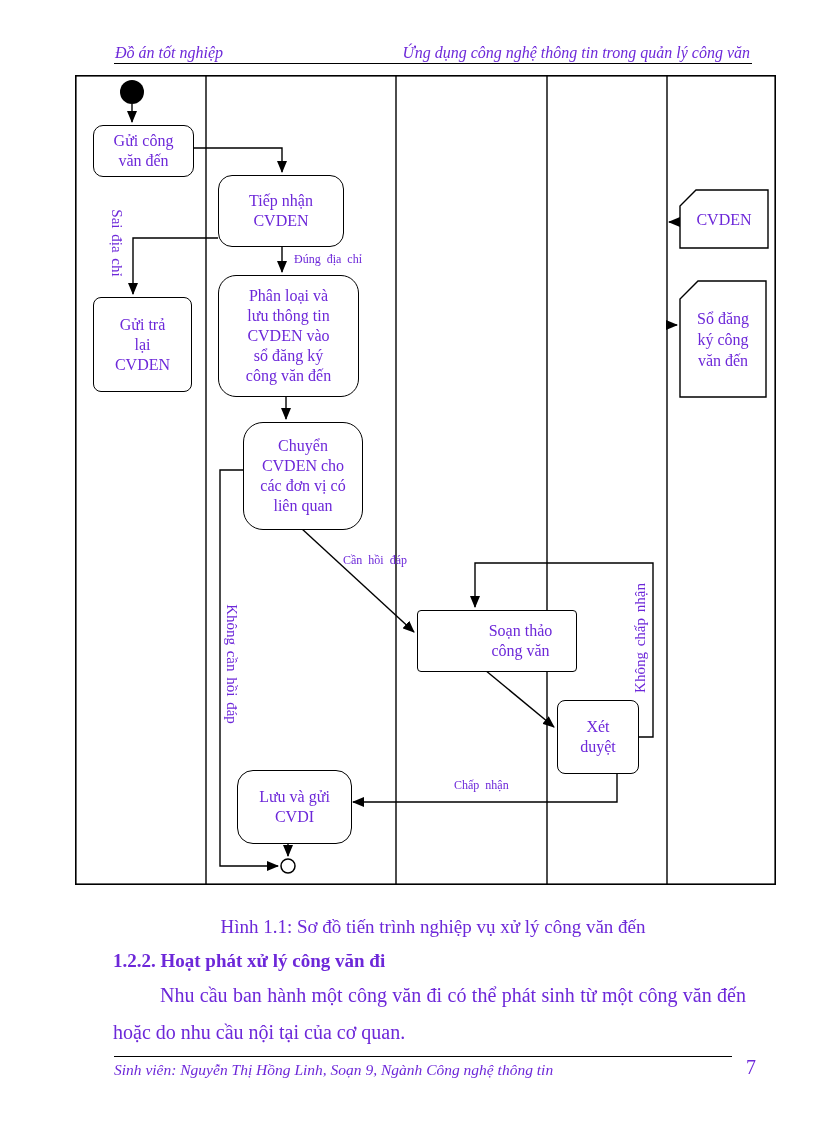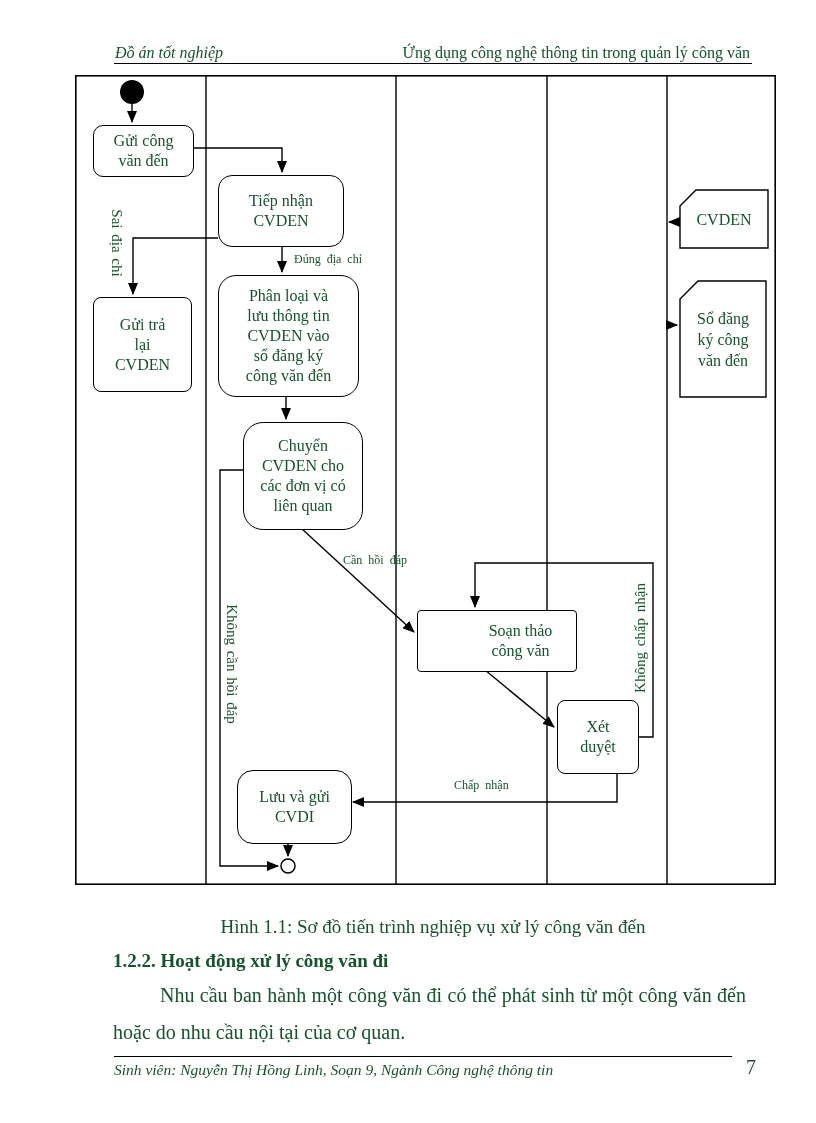"Đồ án tốt nghiệp" .page { color: #14532d -> #6d28d9 }
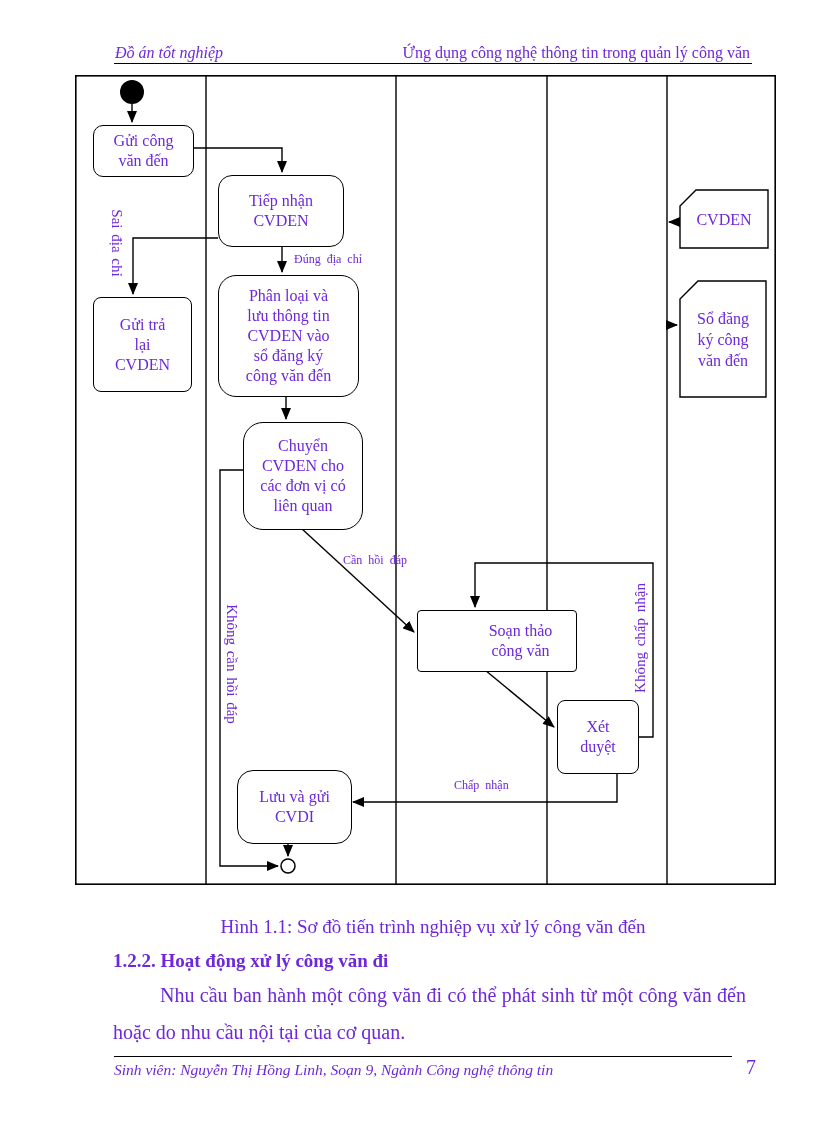"Ứng dụng công nghệ thông" .hdr-right { font-style: none -> italic }
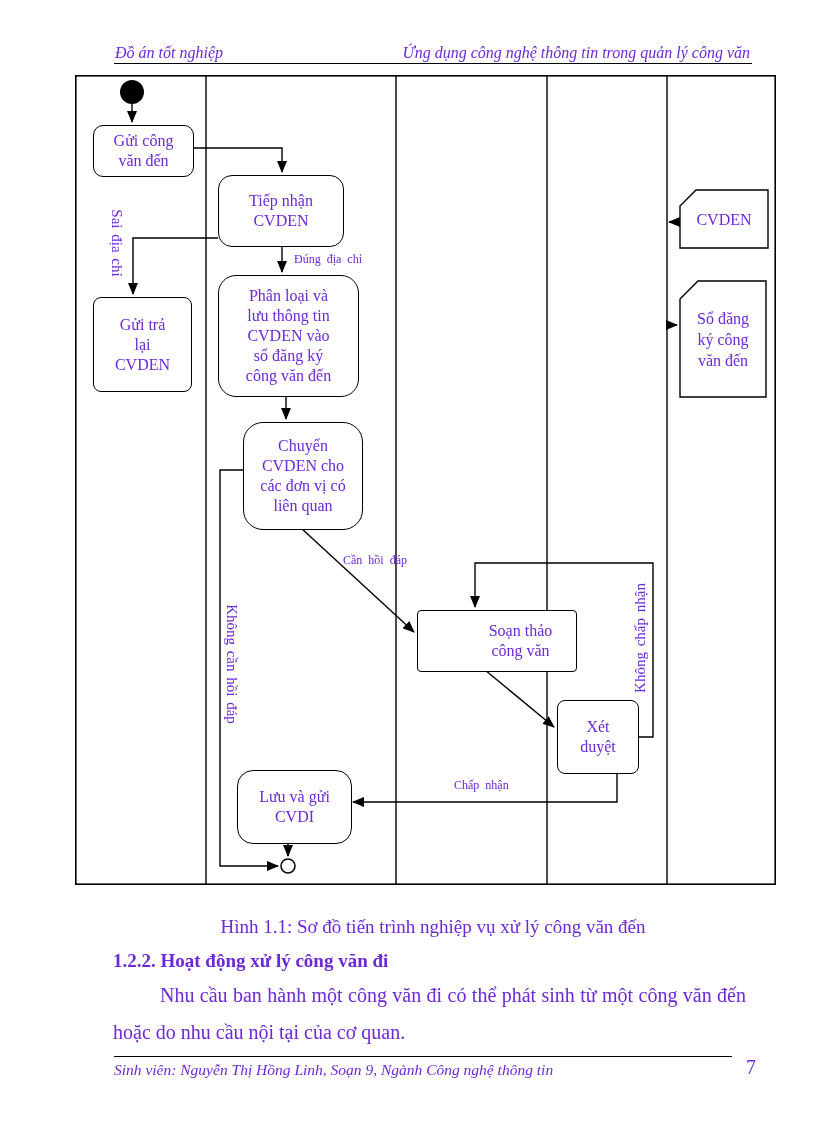"1.2.2. Hoạt động xử lý" div.heading { text: động -> phát }
